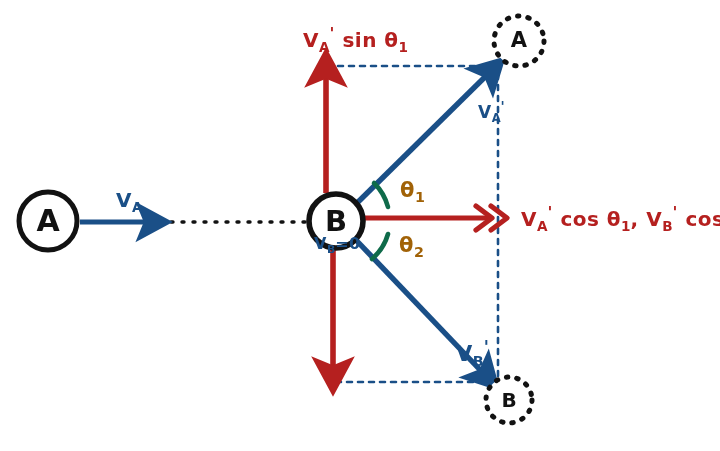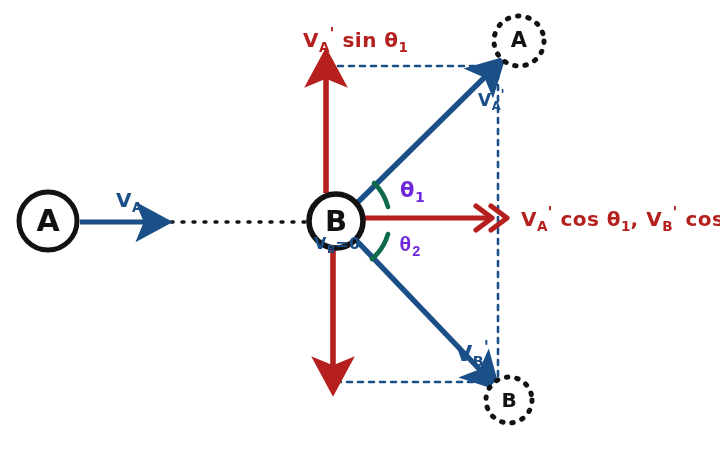"VA'" div.lbl { top: 88px -> 100px }
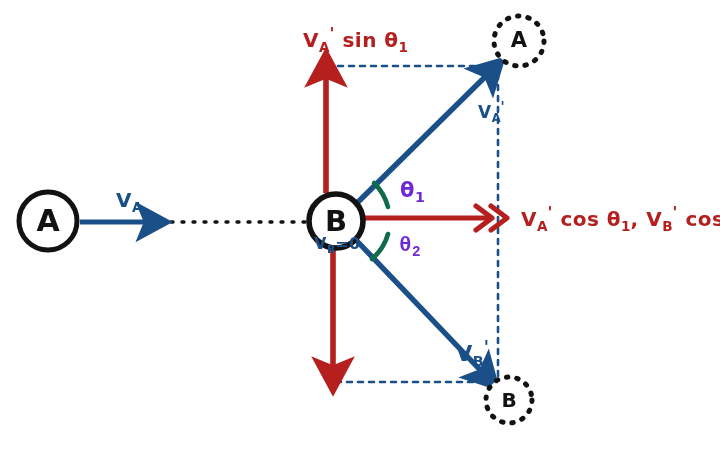"θ1" .green { color: #6d28d9 -> #a16207 }
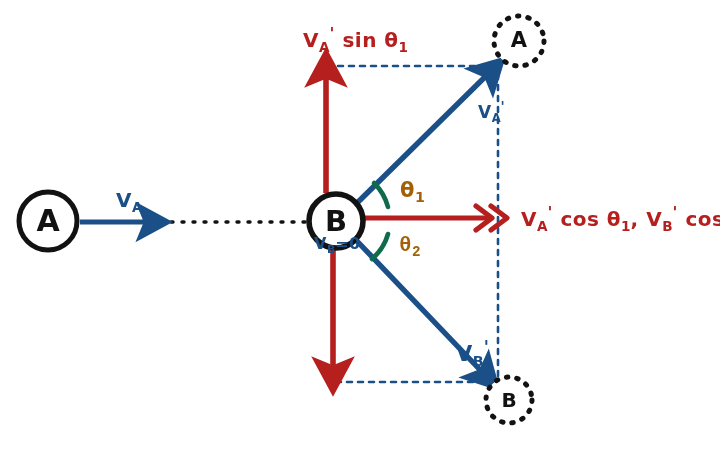"θ2" div.lbl { font-family: Liberation Mono, monospace -> none }
